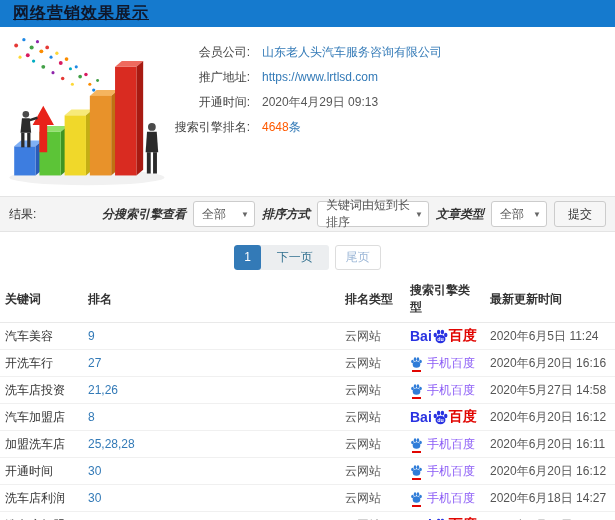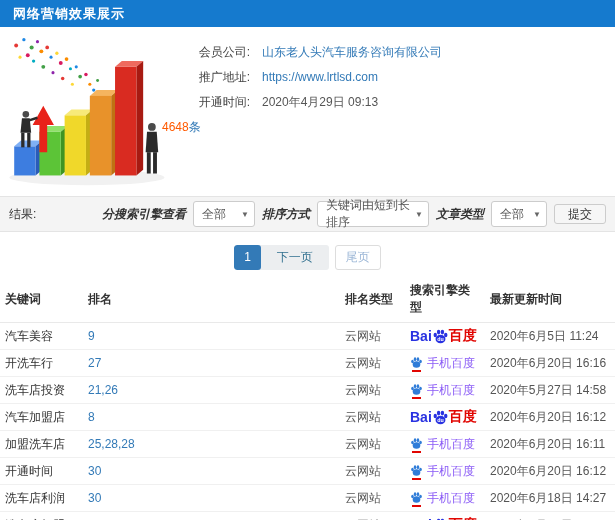"网络营销效果展示" .topbar .title { color: #ffffff -> #0f172a; font-size: 13px -> 16px; text-decoration: none -> underline }
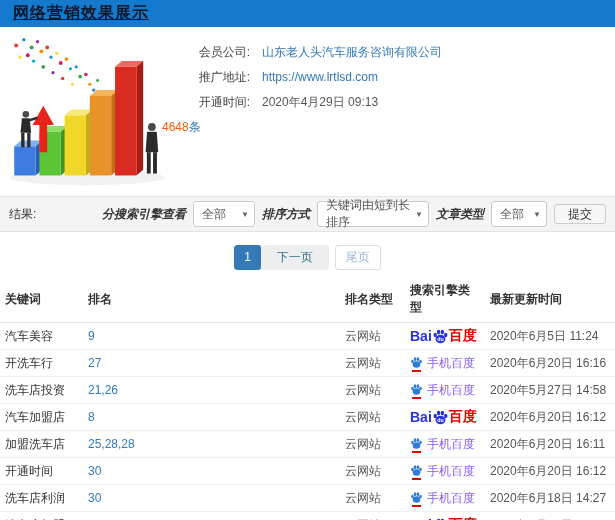"搜索引擎排名:" span.info-label { html: none -> <span>搜索引擎排名:</span> }
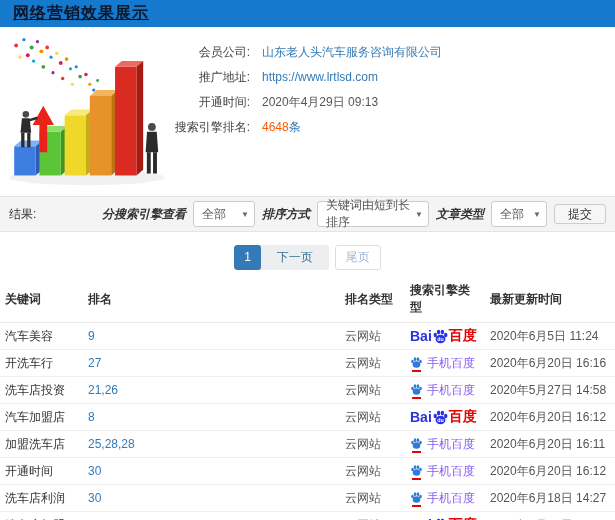"提交" .submit-btn { height: 20px -> 26px }
